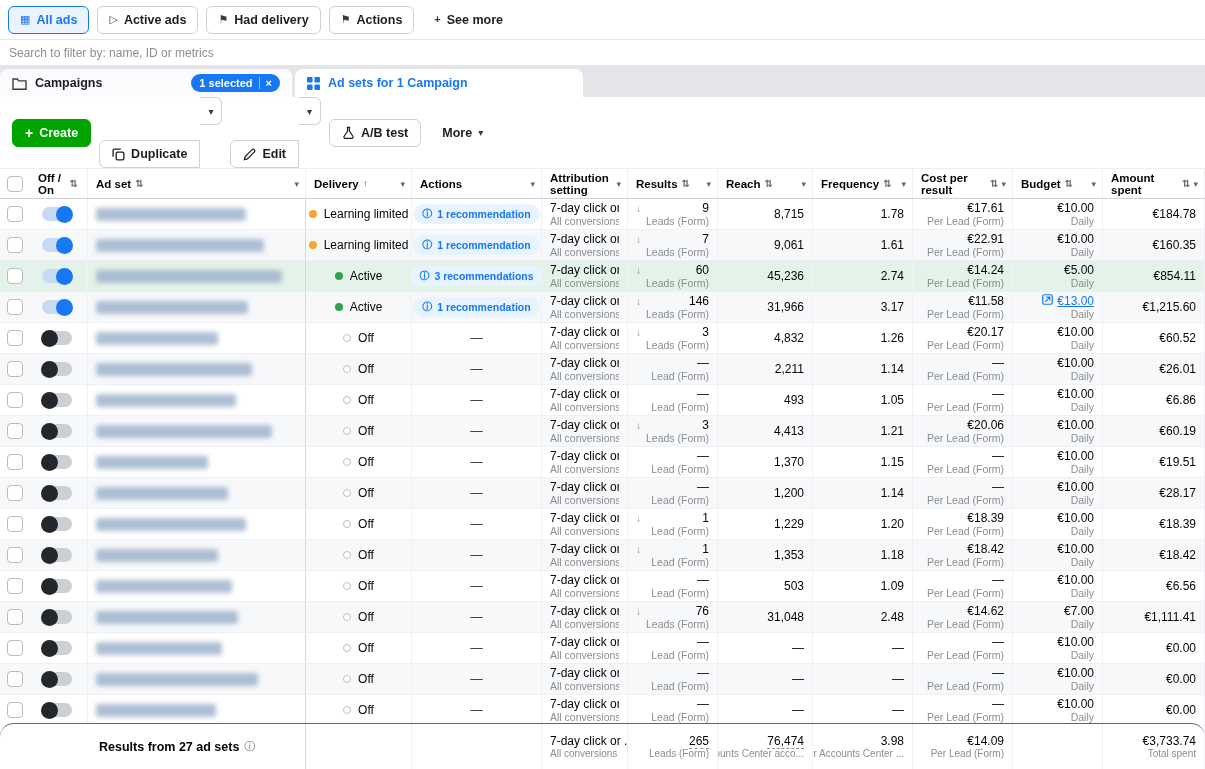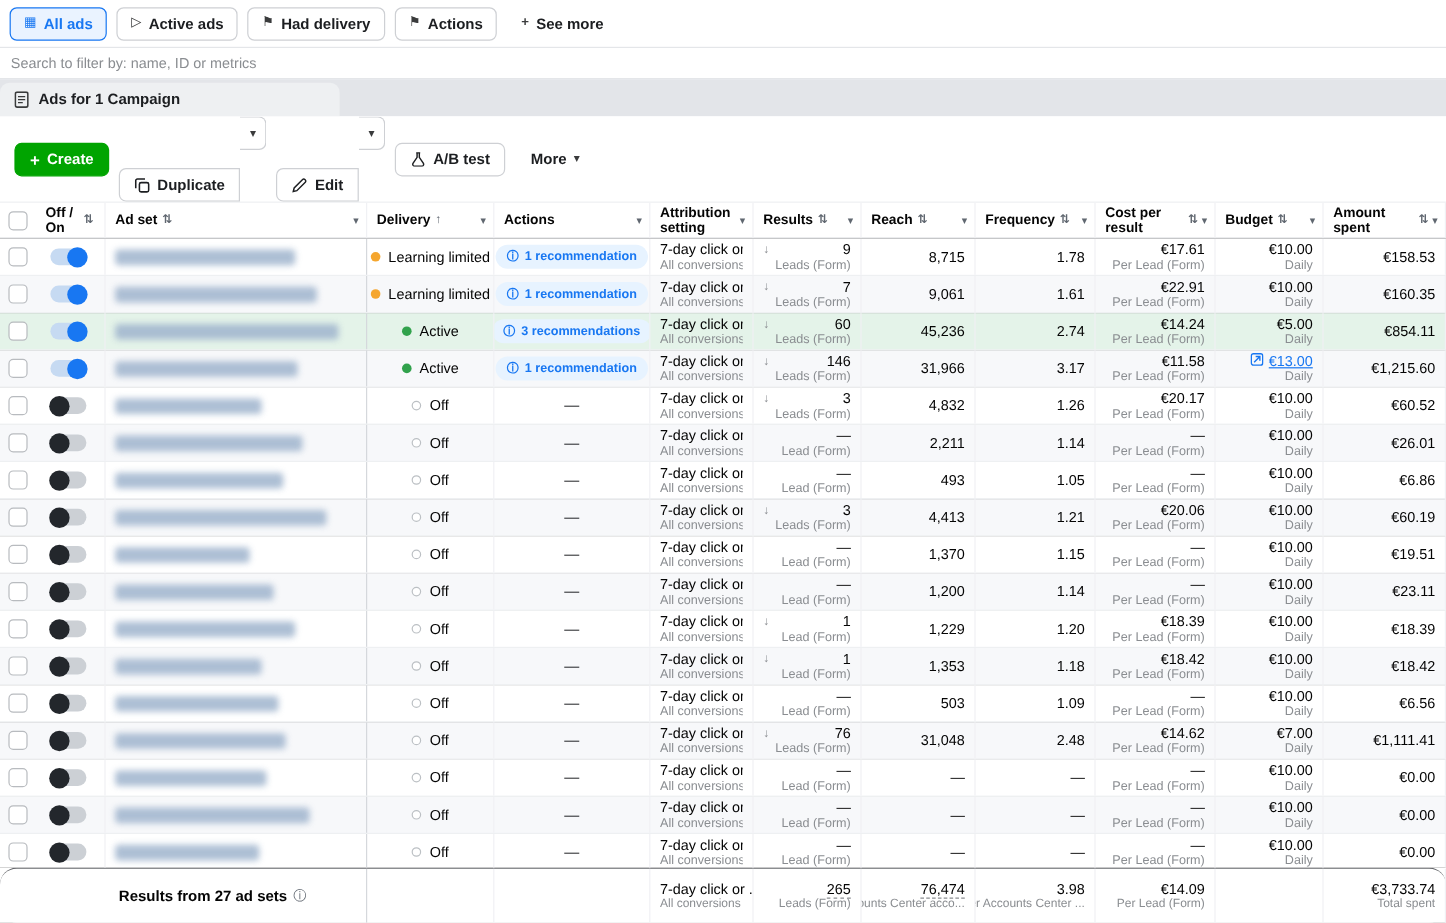"Campaigns" div.tab { html: none -> <div> <svg> <path></path> </svg> <span>Campaigns</span> <span> <span>1 selected</span> <span>×</span> </span> </div> }
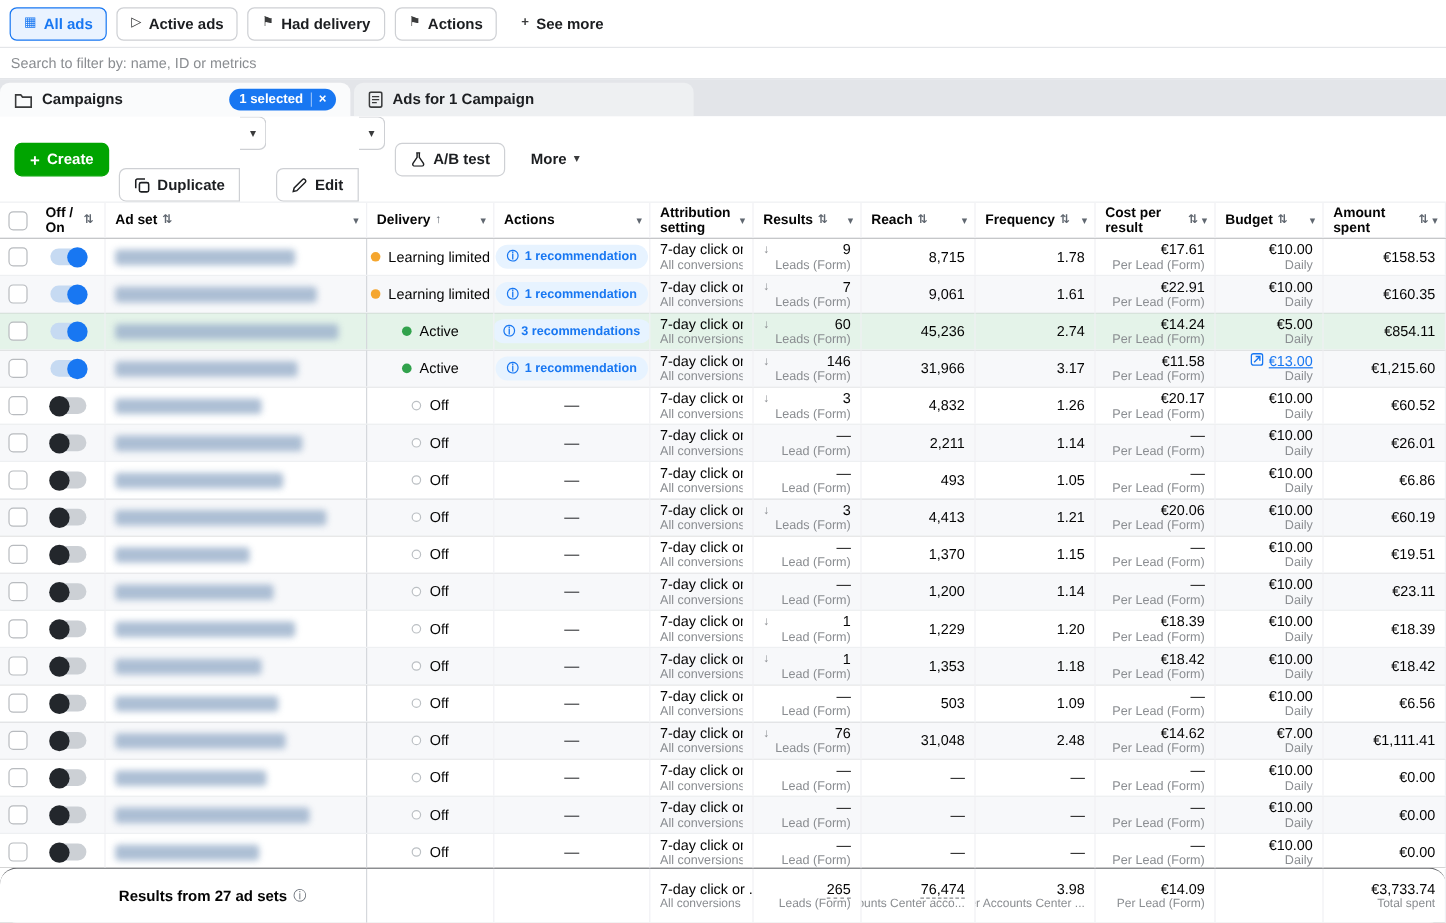"Ad sets for 1 Campaign" div.tab { html: none -> <div> <svg> <g> <rect></rect> <rect></rect> <rect></rect> <rect></rect> </g> </svg> <span>Ad sets for 1 Campaign</span> </div> }
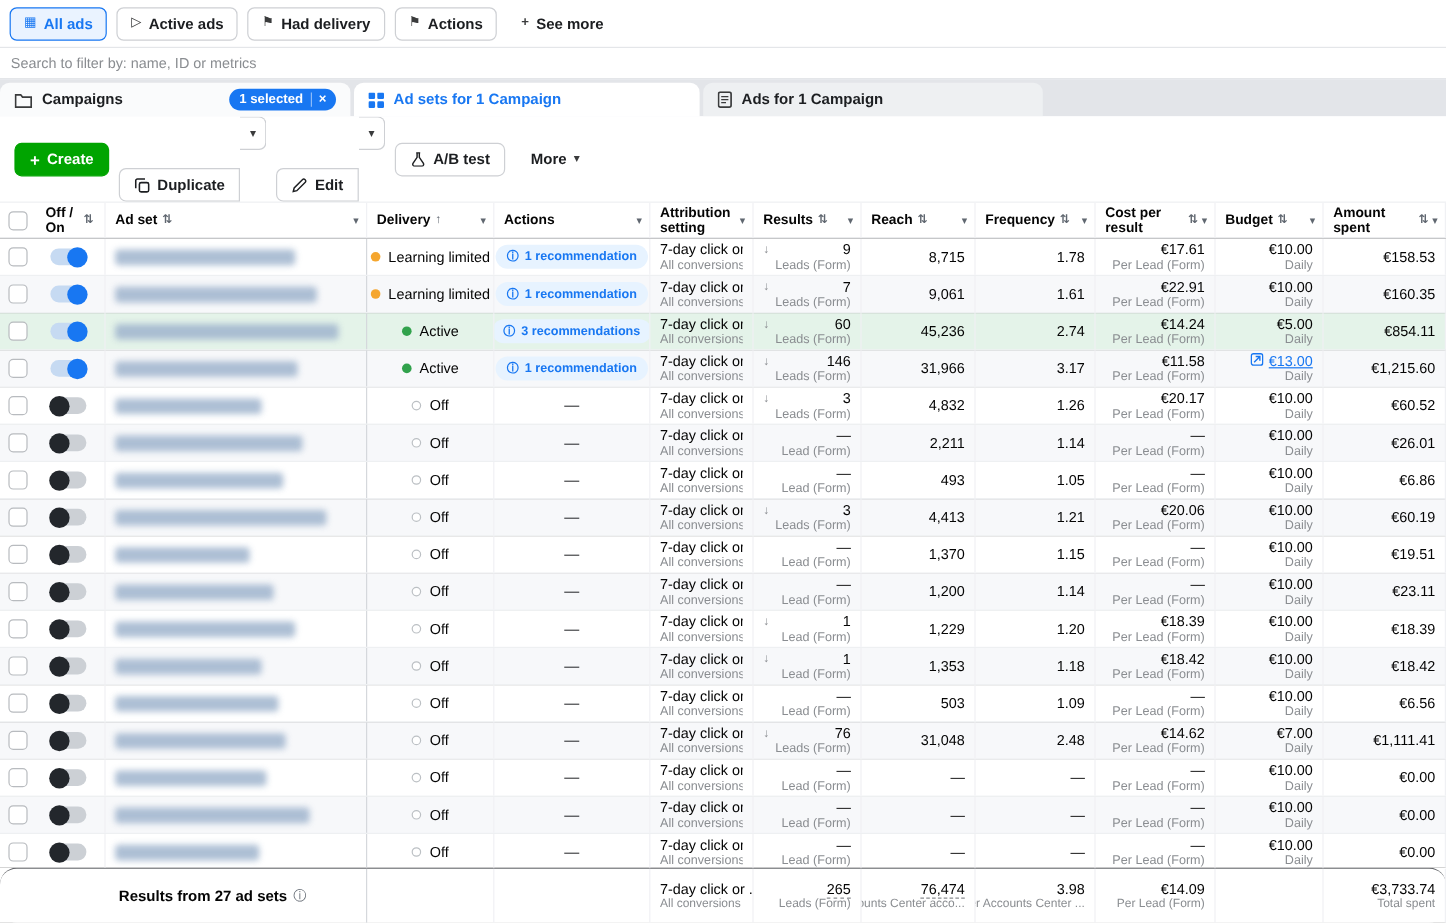"Ads for 1 Campaign" div.tab { html: <div> <svg> <rect></rect> <path></path> </svg> <span>Ads for 1 Campaign</span> </div> -> none }
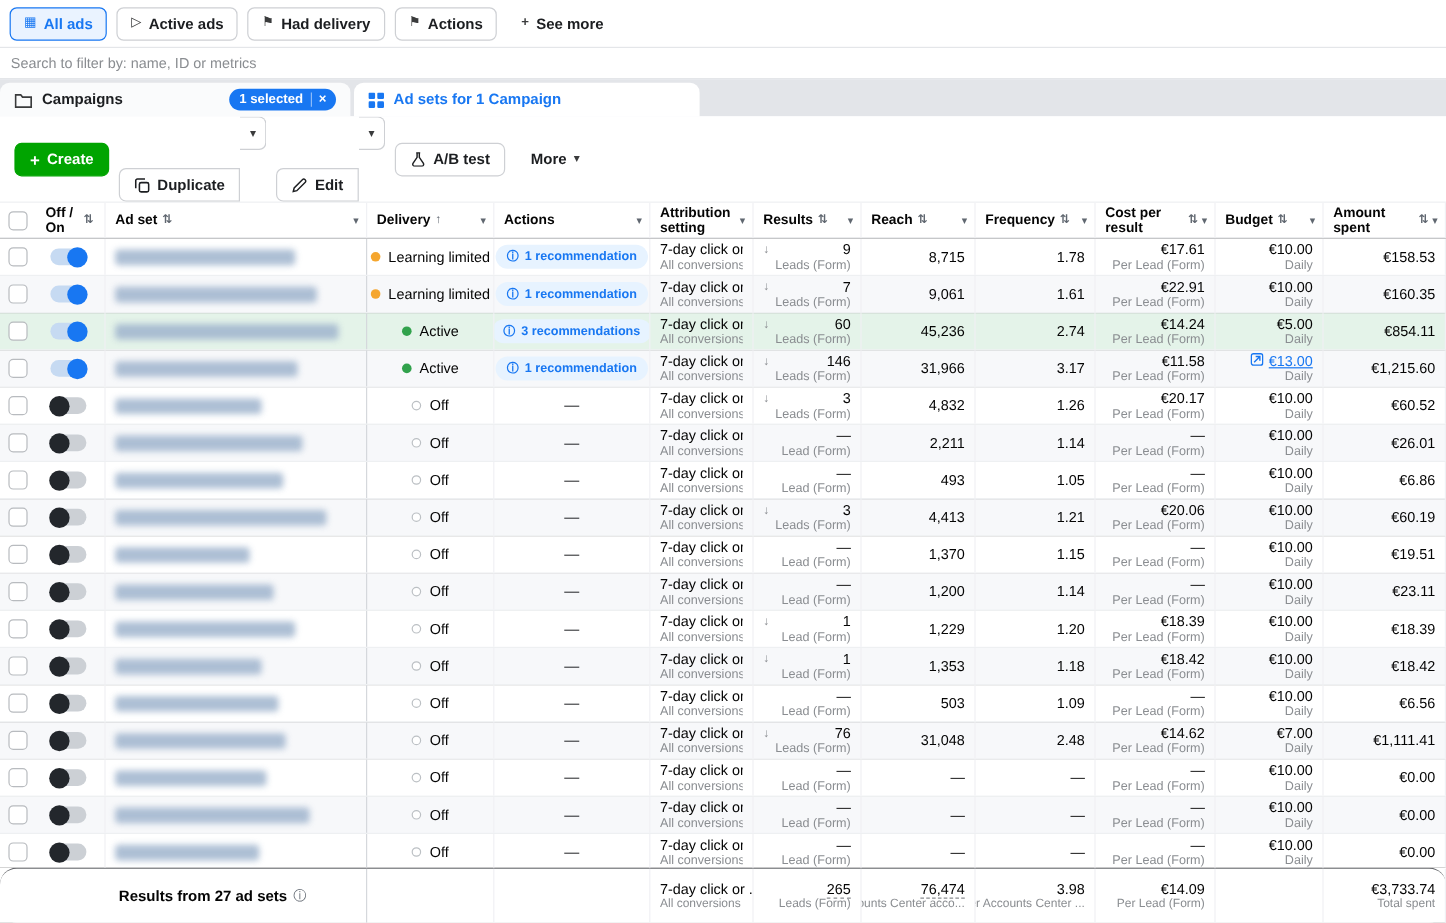"Learning limited" .tbody { background: #737373 -> #b91c1c }
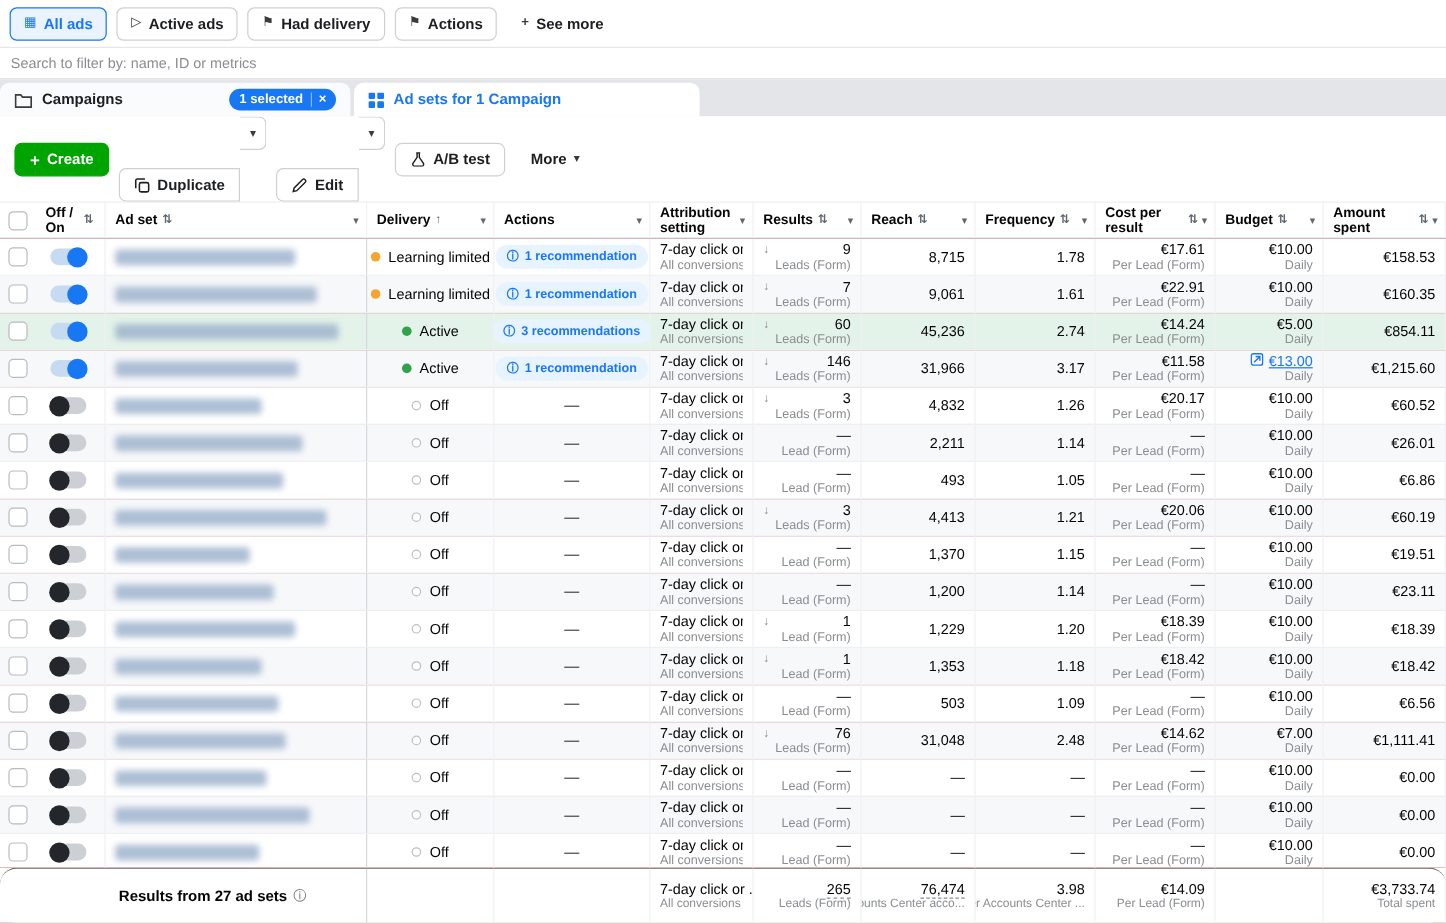"€158.53" div.v { text: €158.53 -> €184.78 }
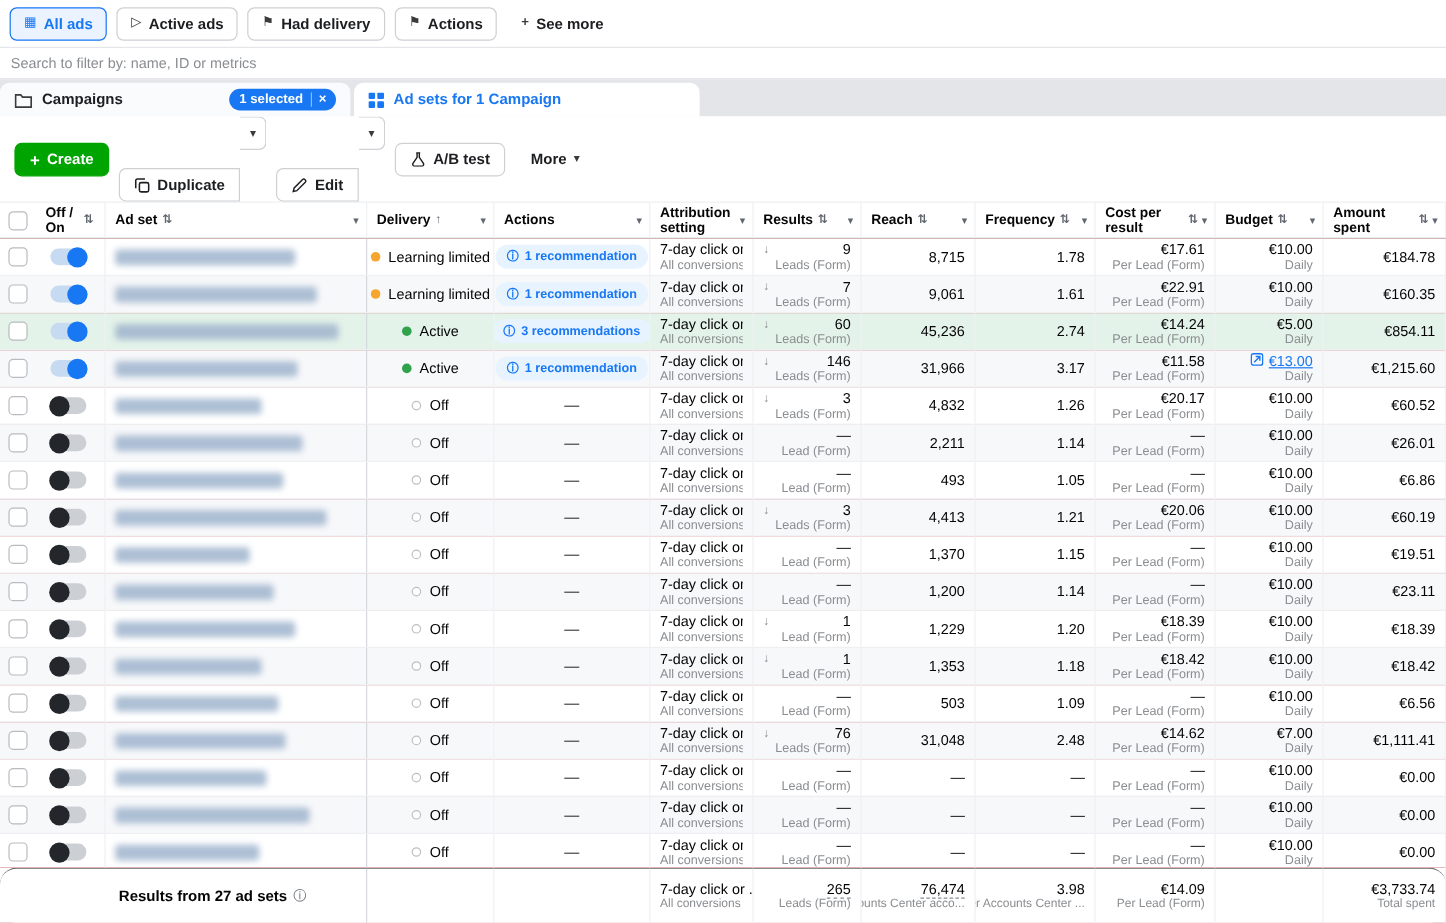"€23.11" div.v { text: €23.11 -> €28.17 }
